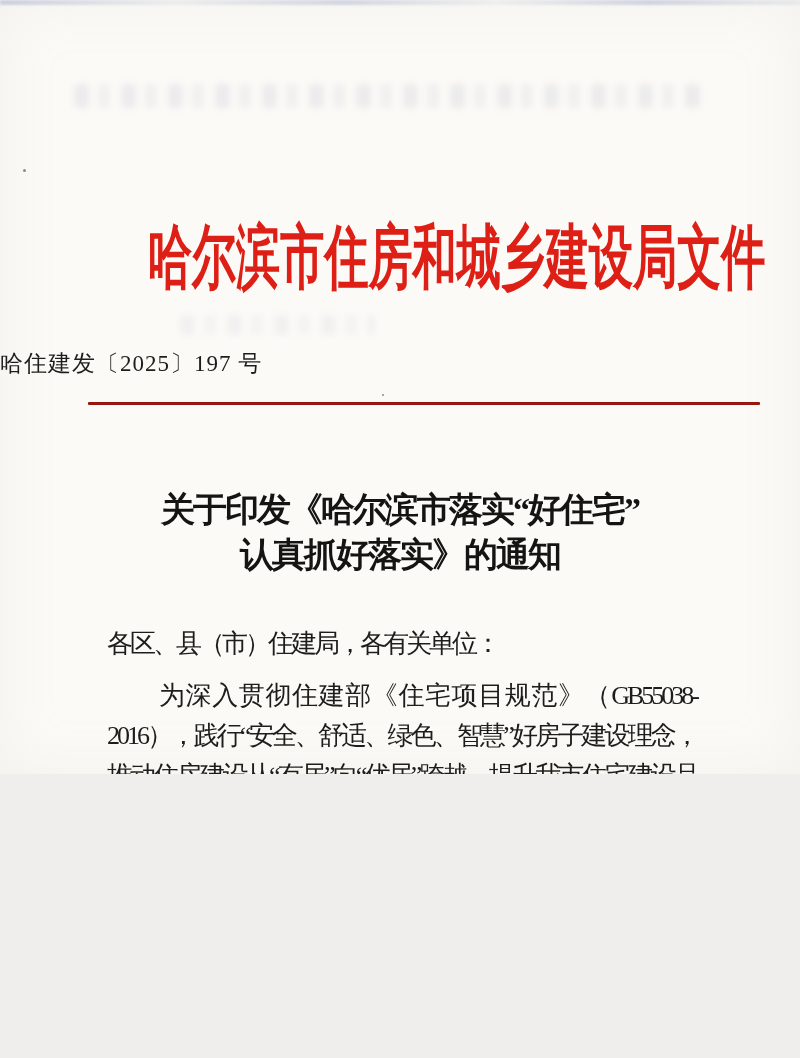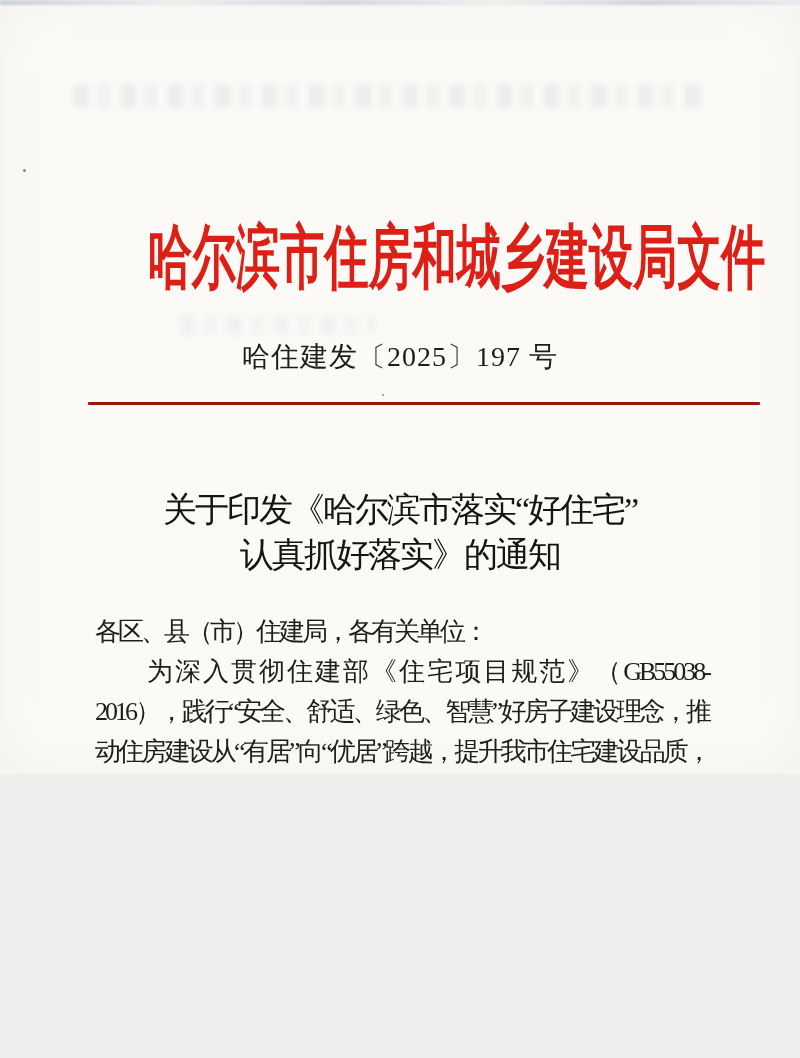"哈住建发〔2025〕197 号" .doc-number { font-size: 28px -> 23px; text-align: center -> left; top: 338px -> 348px }
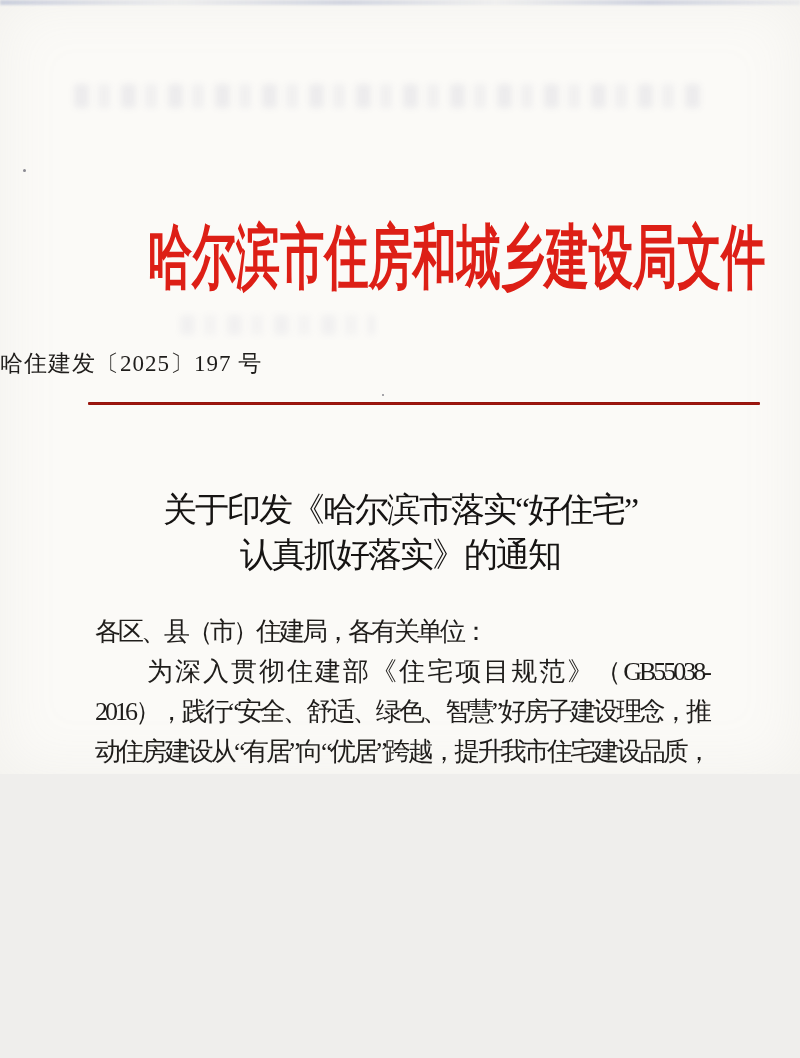"关于印发《哈尔滨市落实“好住宅”" .doc-title { font-weight: normal -> bold }
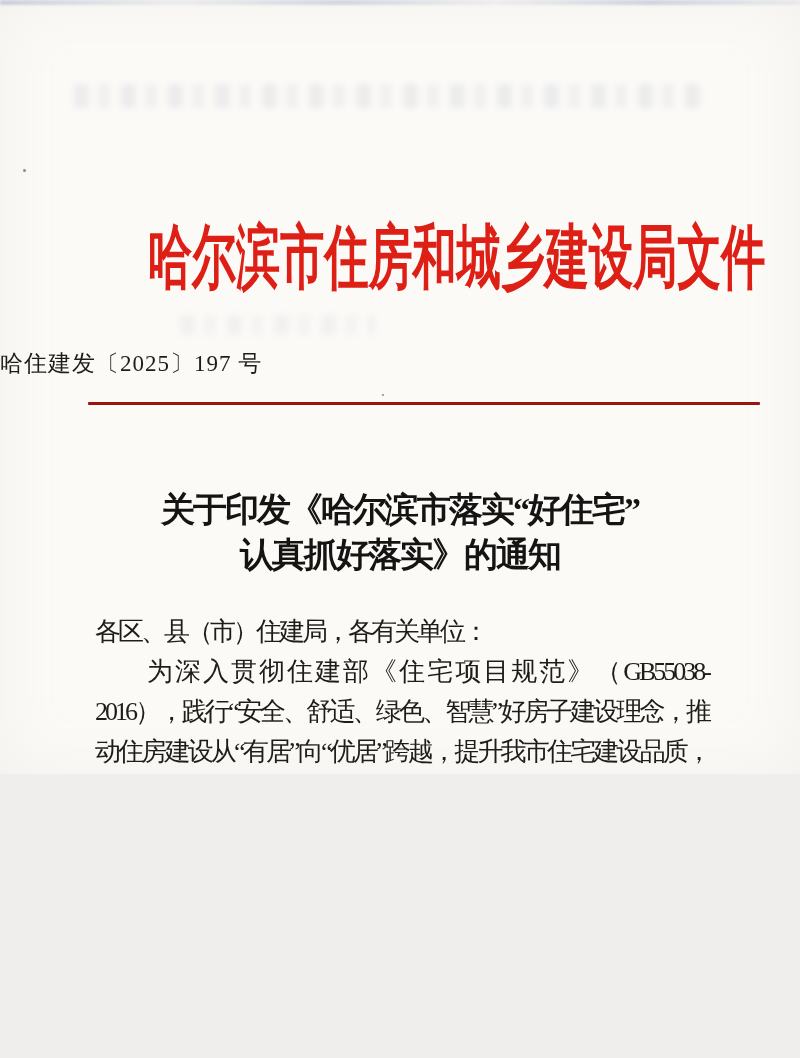"各区、县（市）住建局，各有关单位：" .body-text p { margin: 0 -> 12px }
